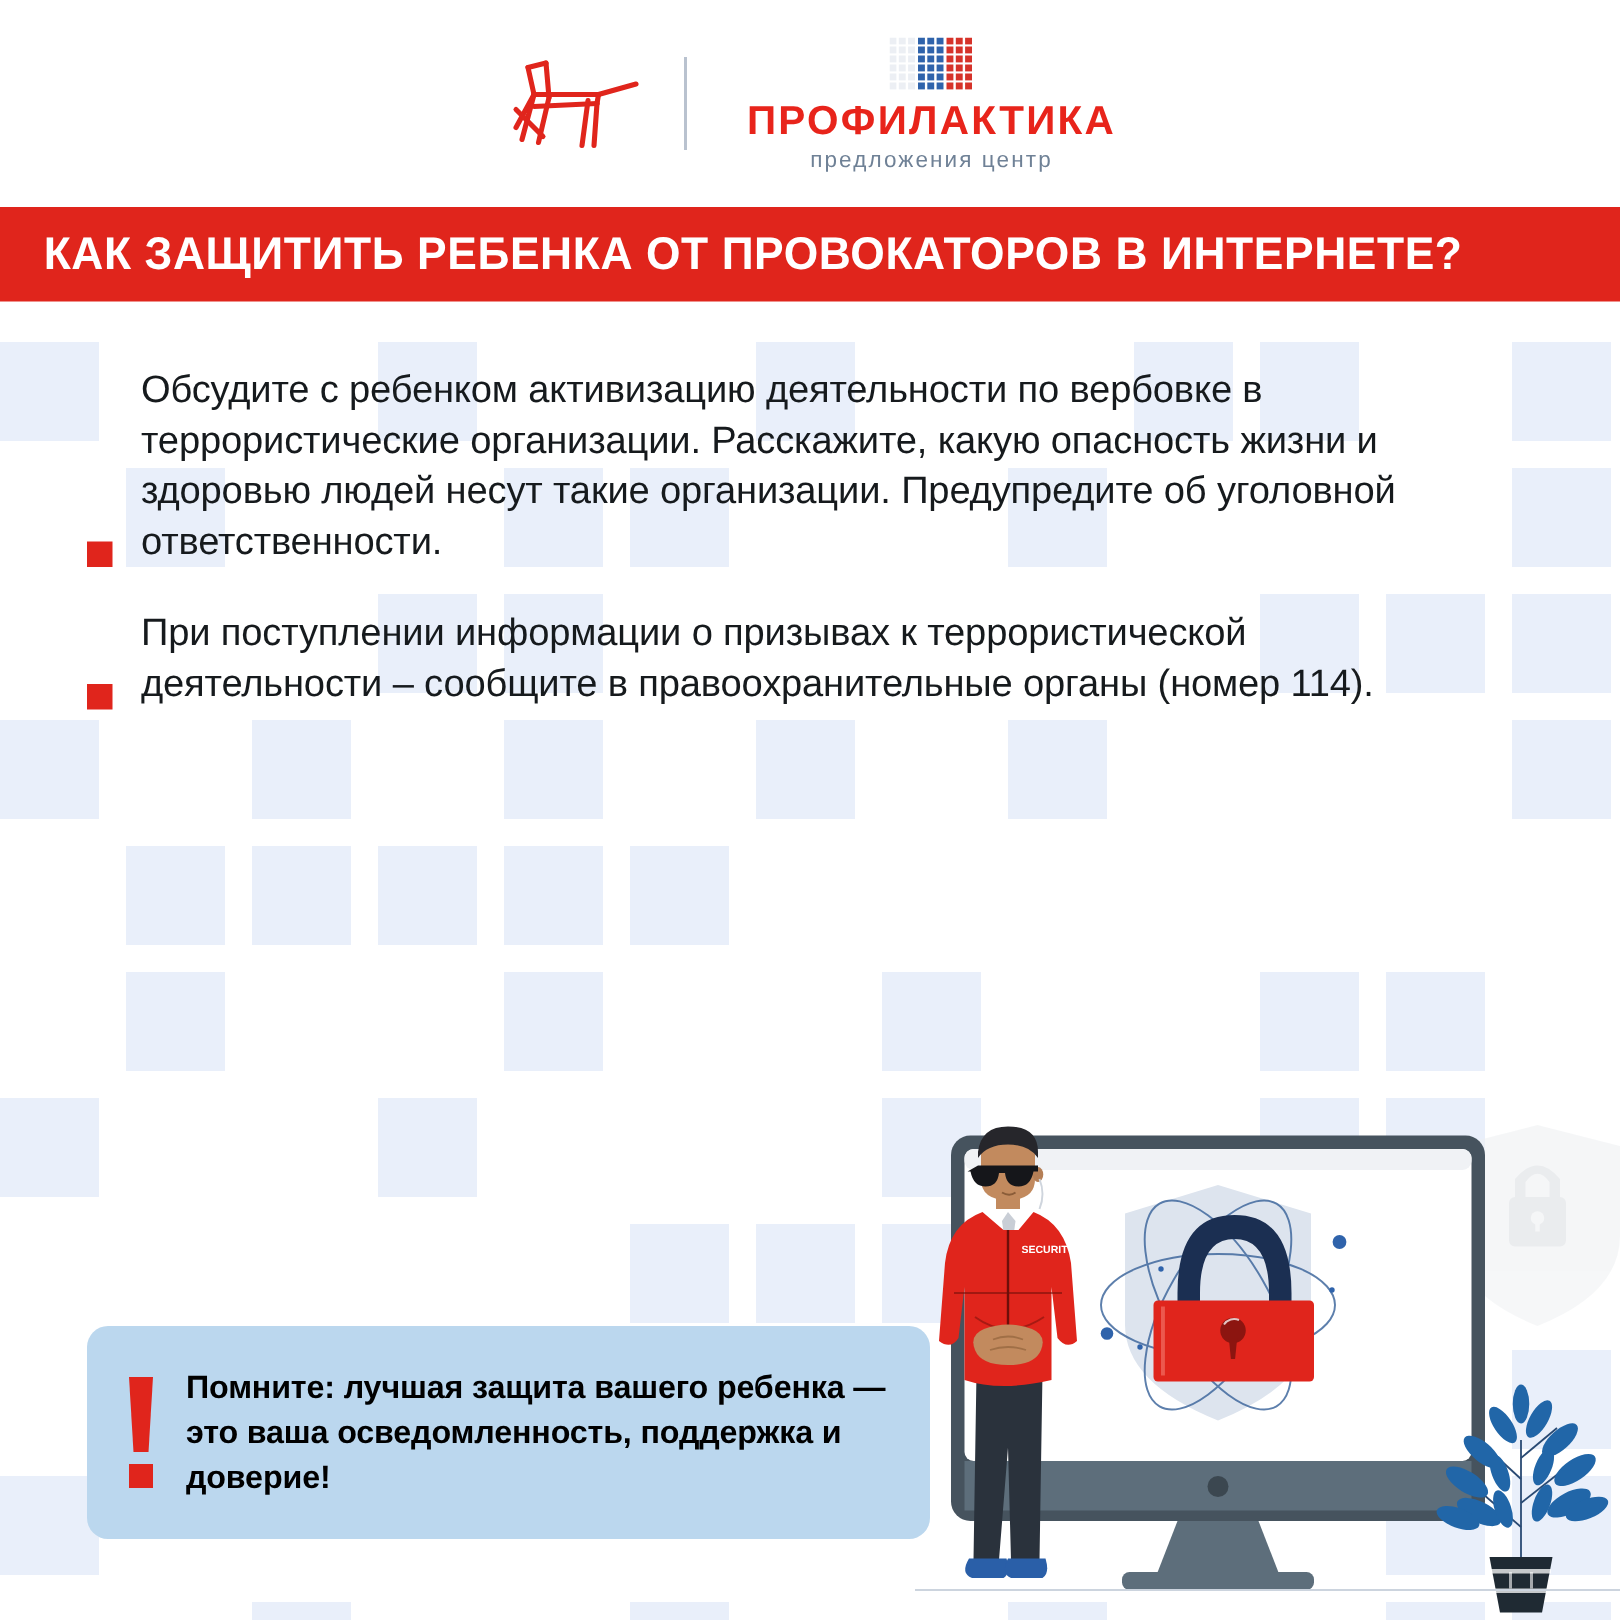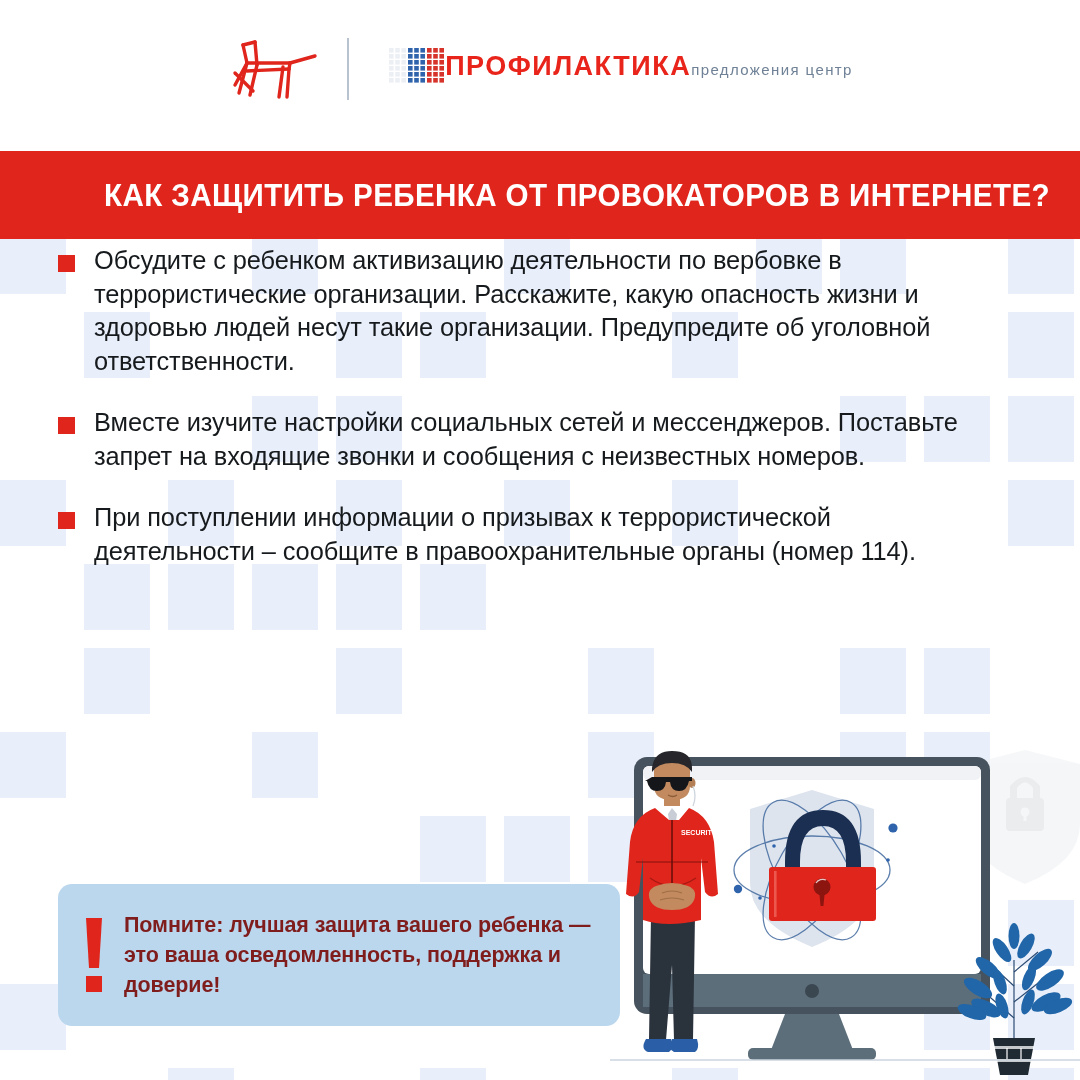"ПРОФИЛАКТИКА" #brand-block { flex-direction: row -> column }
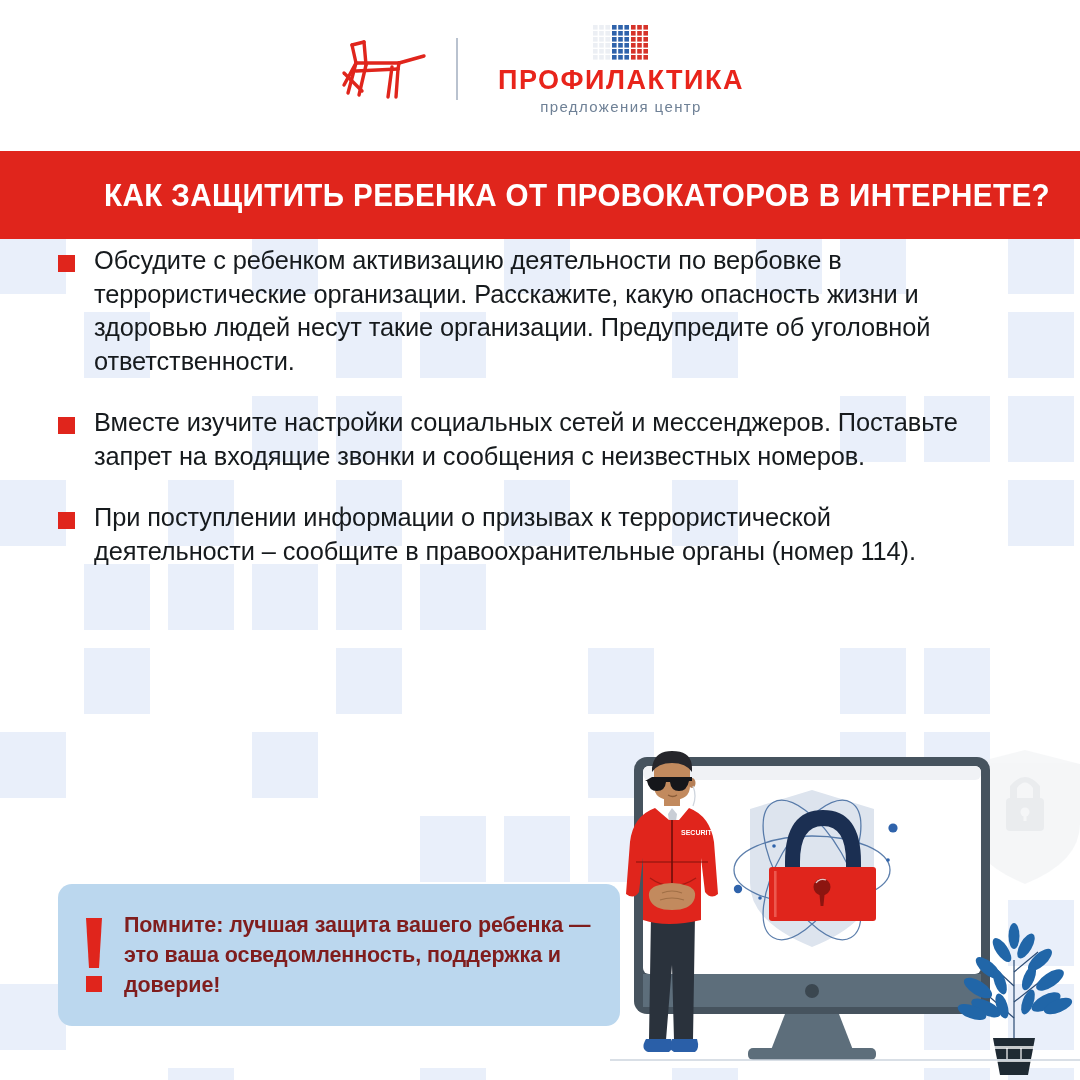"КАК ЗАЩИТИТЬ РЕБЕНКА ОТ ПРОВОКАТОРОВ" #title-banner { height: 88px -> 63px; justify-content: flex-end -> none; top: 151px -> 138px }
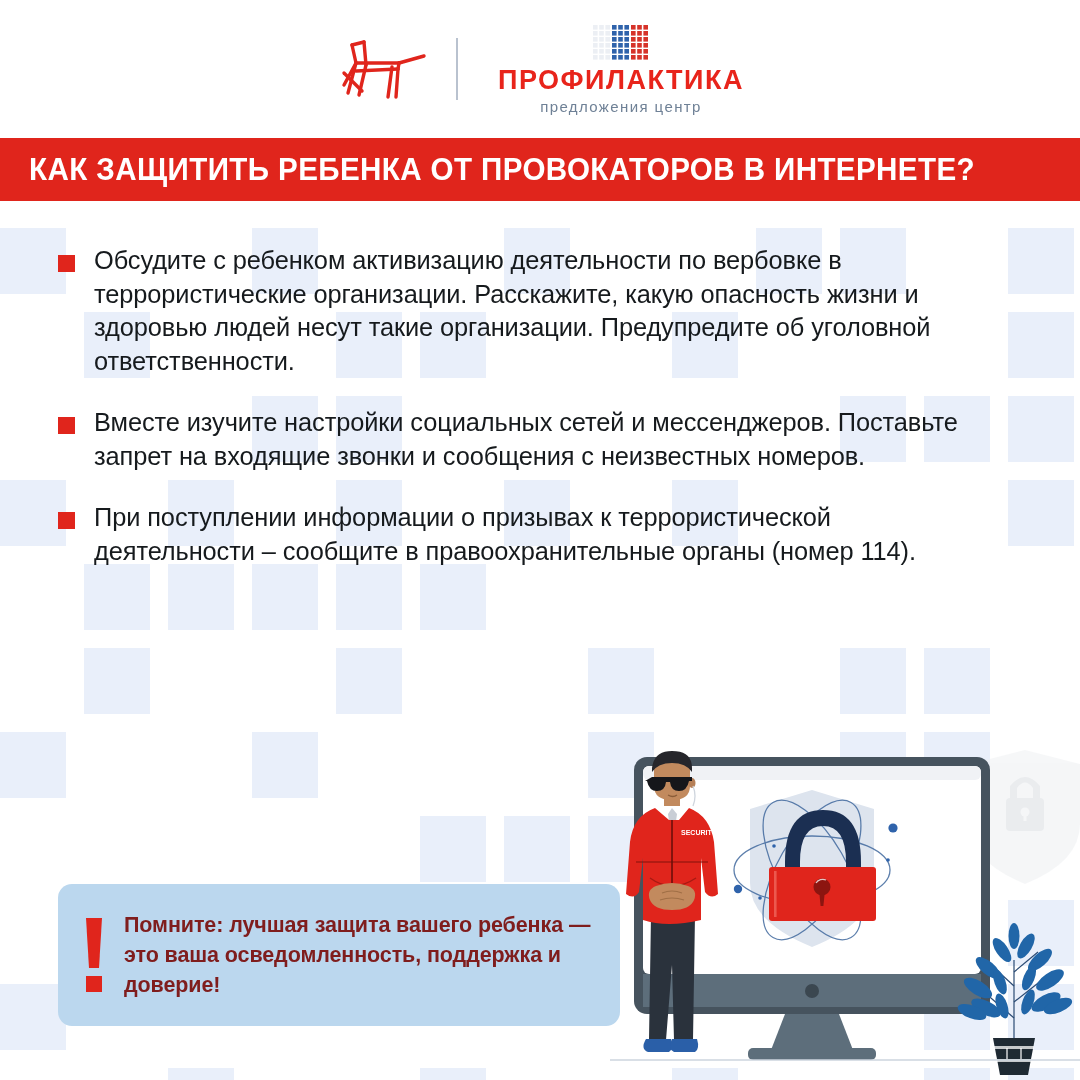"Обсудите с ребенком активизацию" .bullet-row { align-items: flex-start -> flex-end }
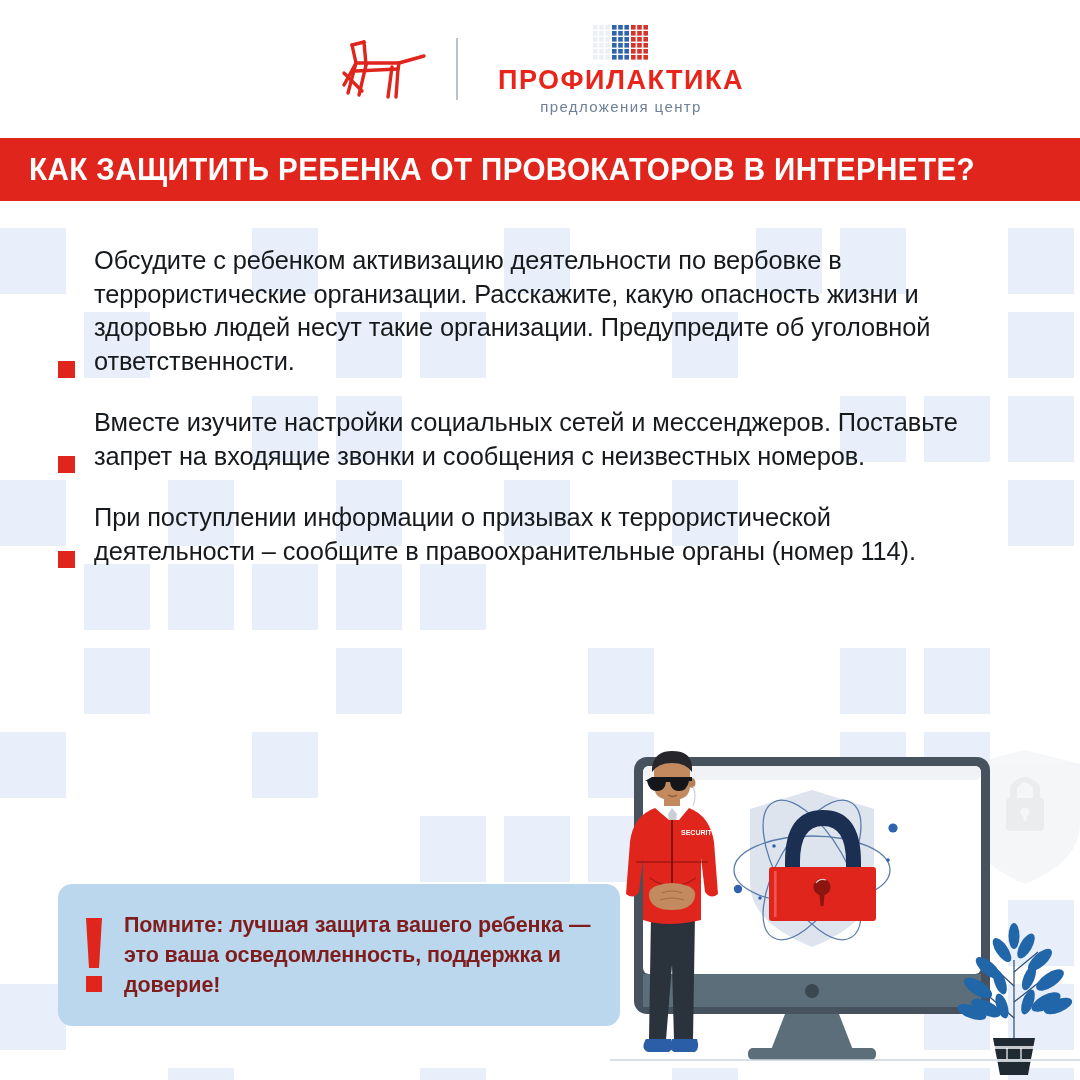"Вместе изучите настройки социальных" div.bullet-row { html: <div> <div></div> <div>Вместе изучите настройки социальных сетей и мессенджеров. Поставьте запрет на входящие звонки и сообщения с неизвестных номеров.</div> </div> -> none }
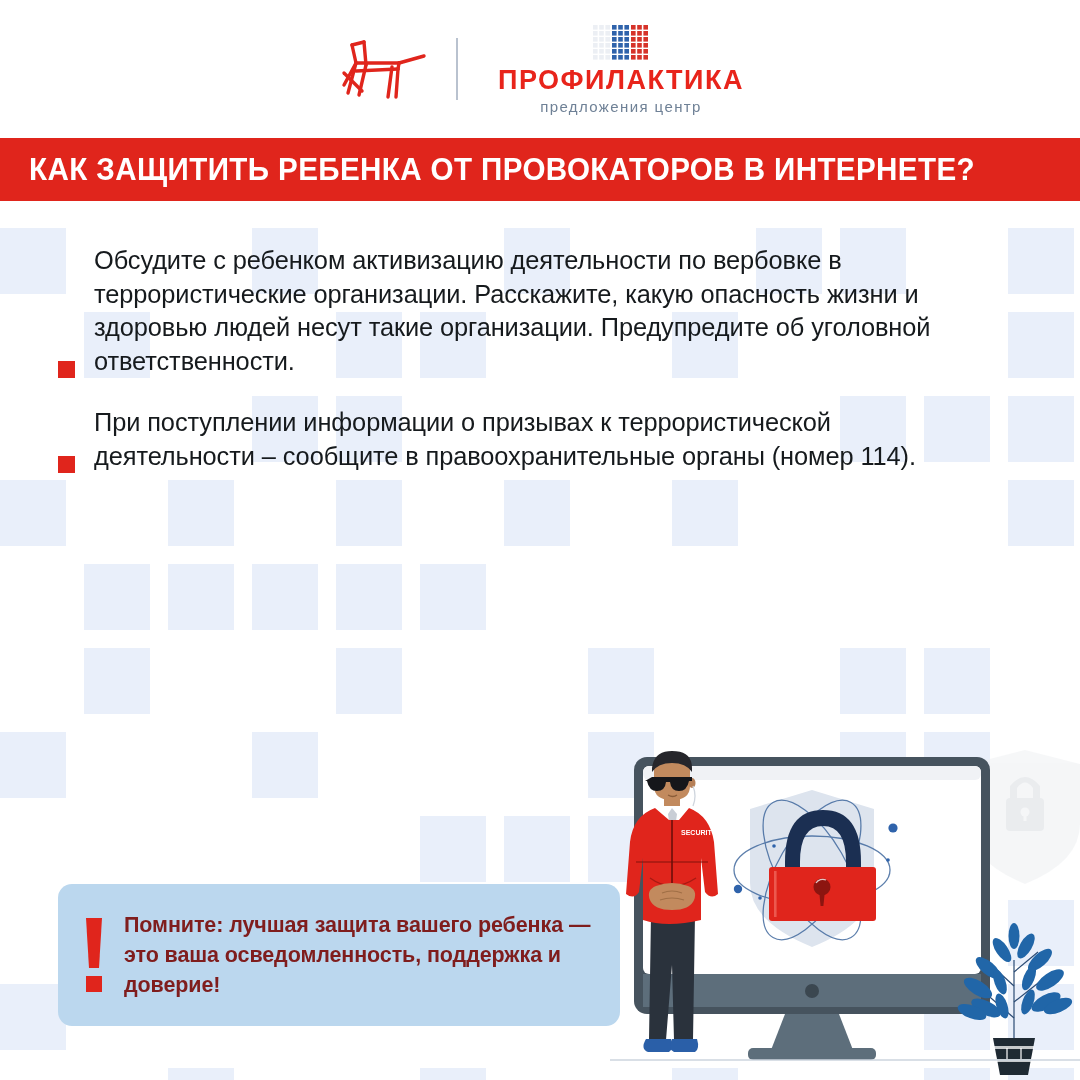"Помните: лучшая защита вашего ребенка" #callout-text { color: #7f1d1d -> #000000 }
